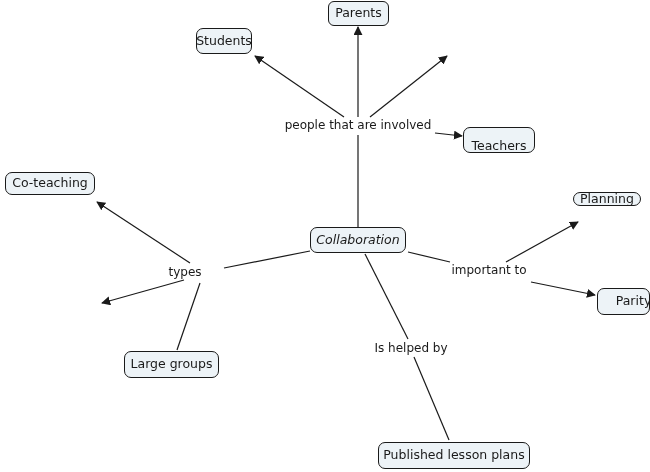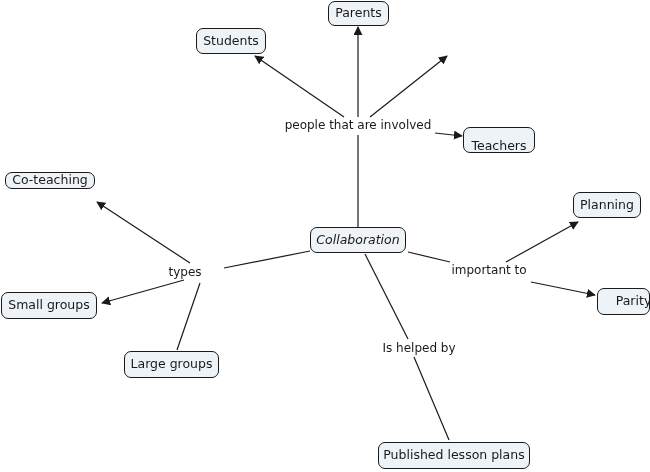"Parents" div.node { border-radius: none -> 6px }
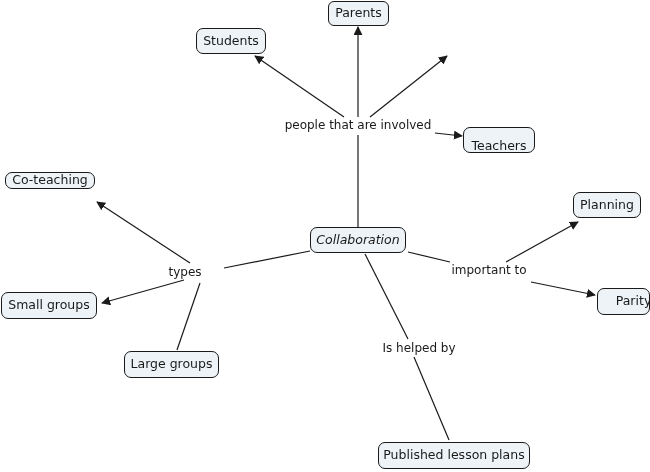"Students" div.node { width: 70px -> 56px }
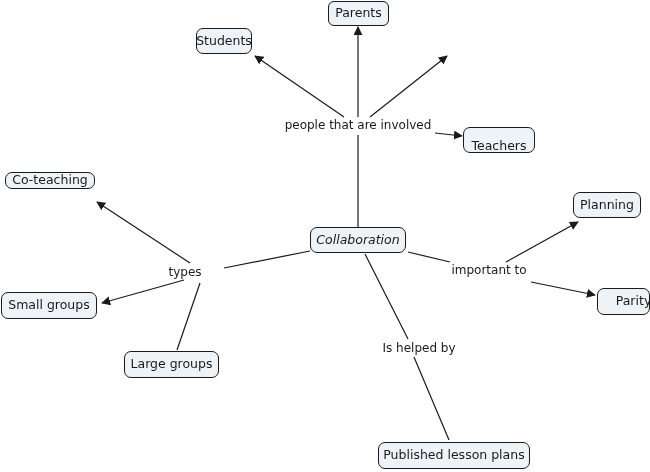"Co-teaching" div.node { height: 17px -> 23px }
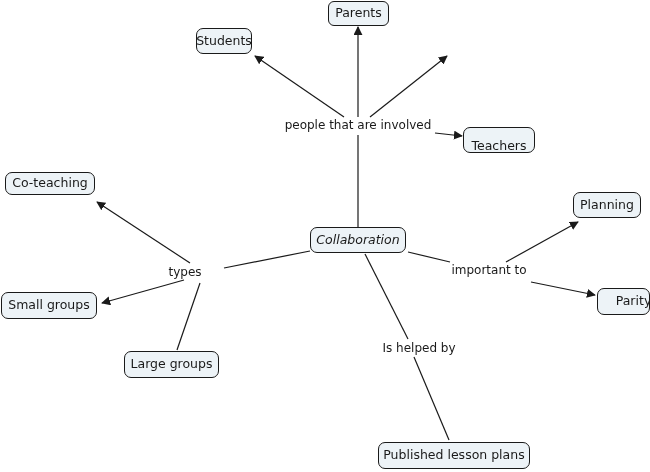"Planning" div.node { height: 26px -> 14px }
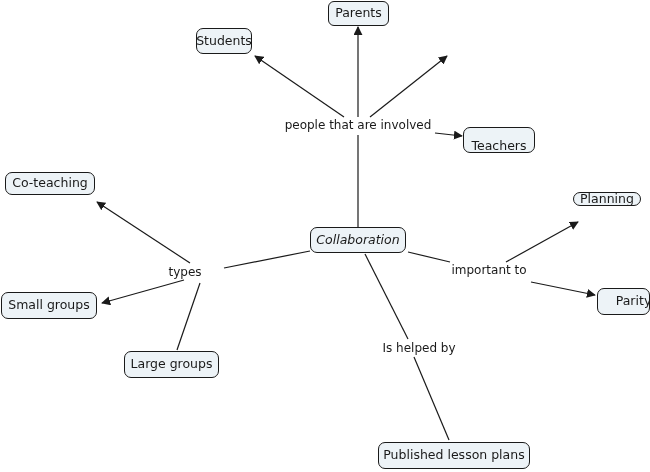"Small groups" div.node { html: <div> <span>Small groups</span> </div> -> none }
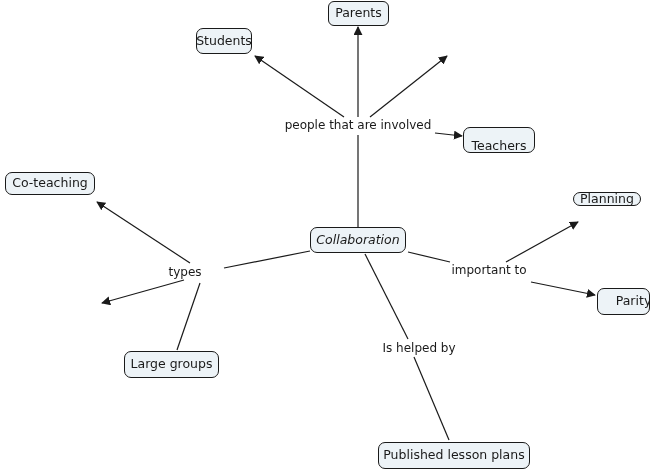"Is helped by" div.link-label { margin-left: 8px -> none }
